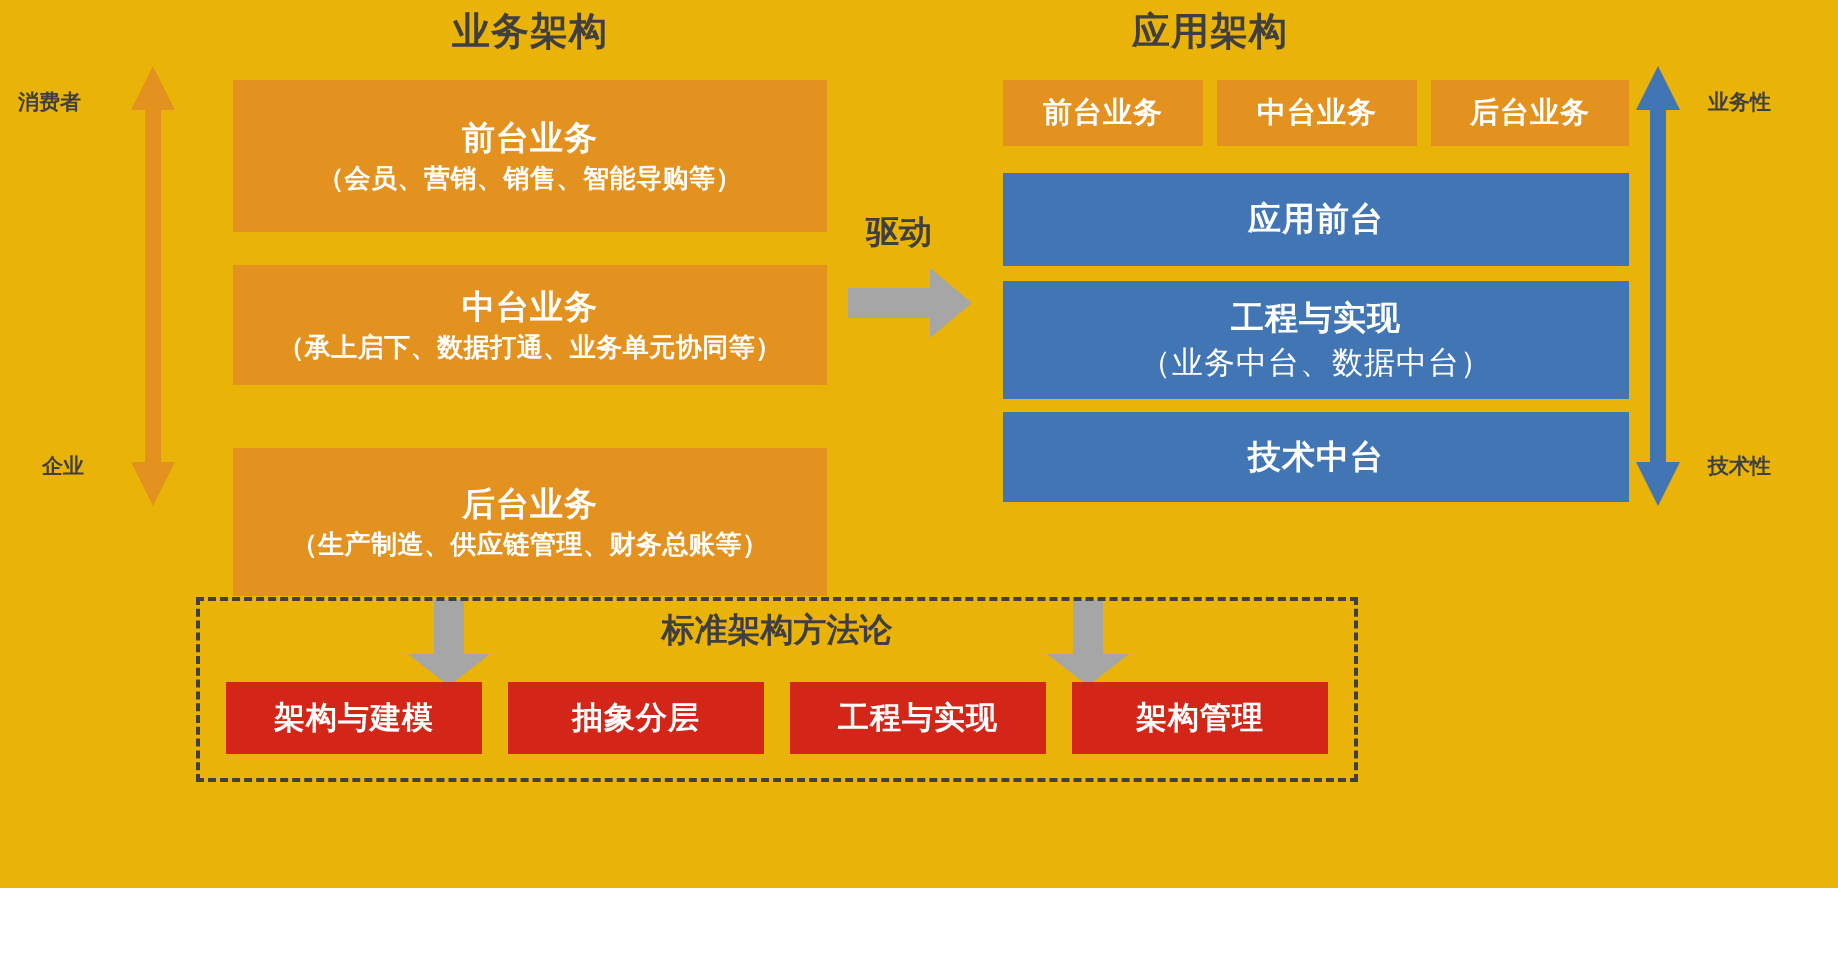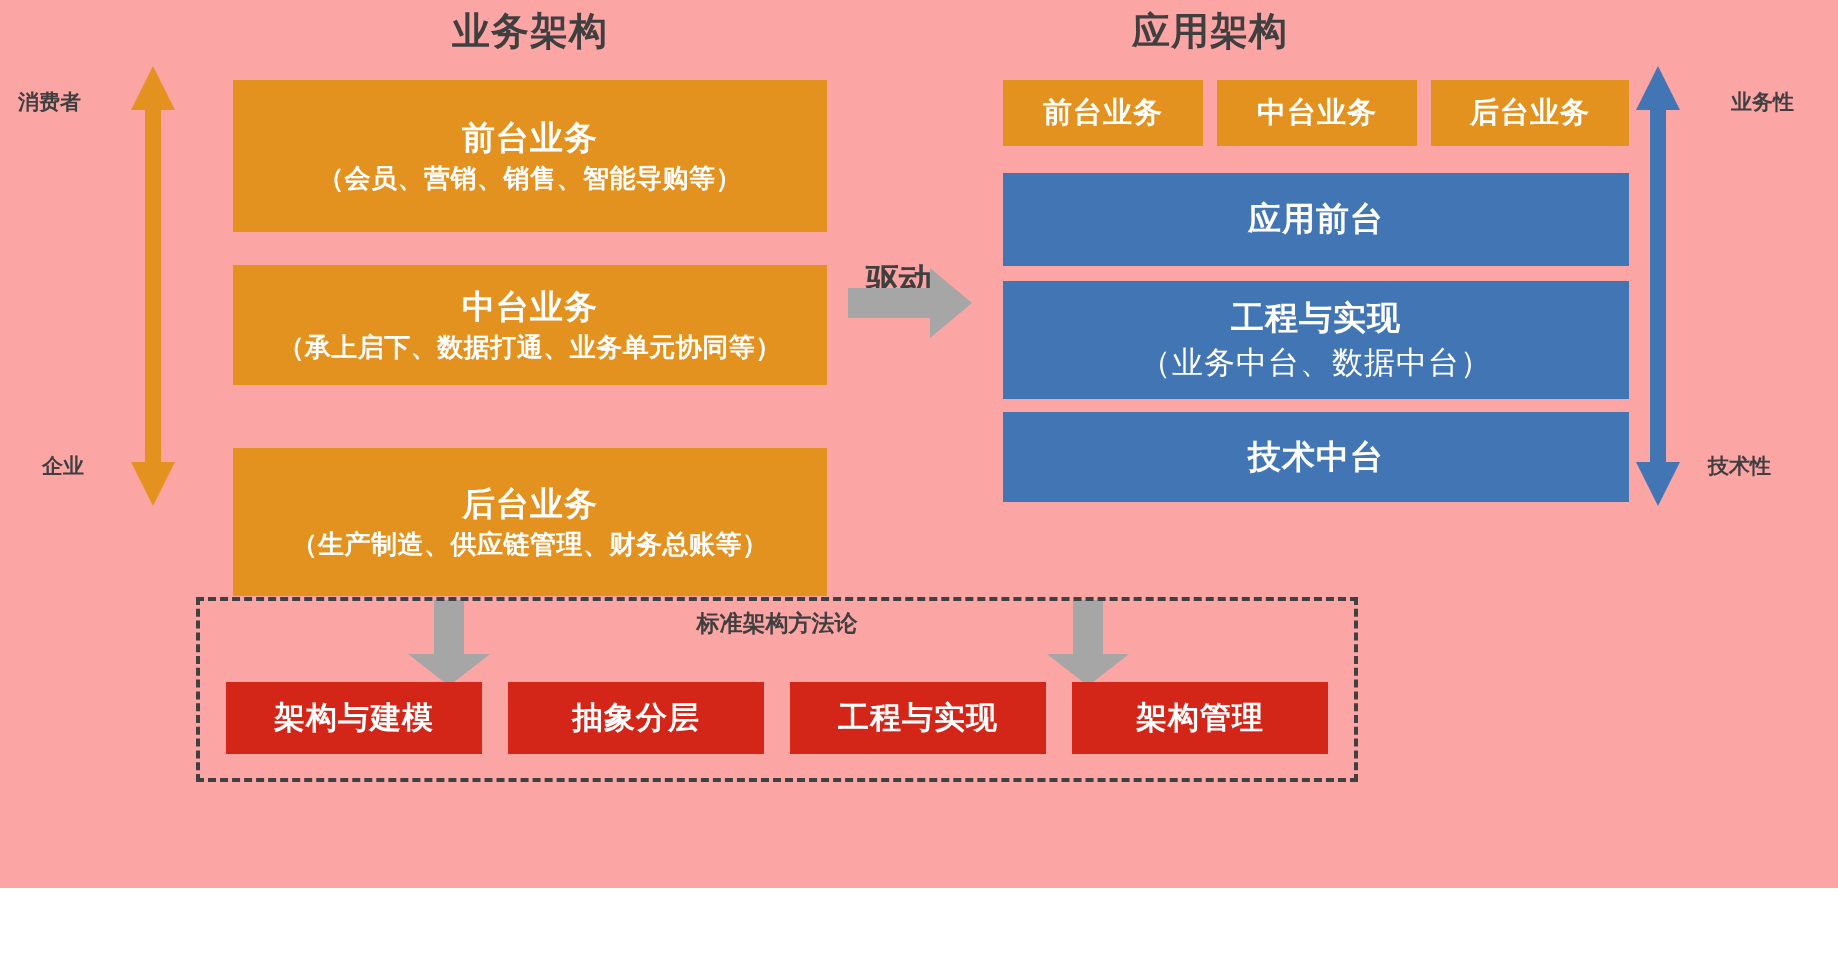"业务架构" #canvas { background: #fca5a5 -> #eab308 }
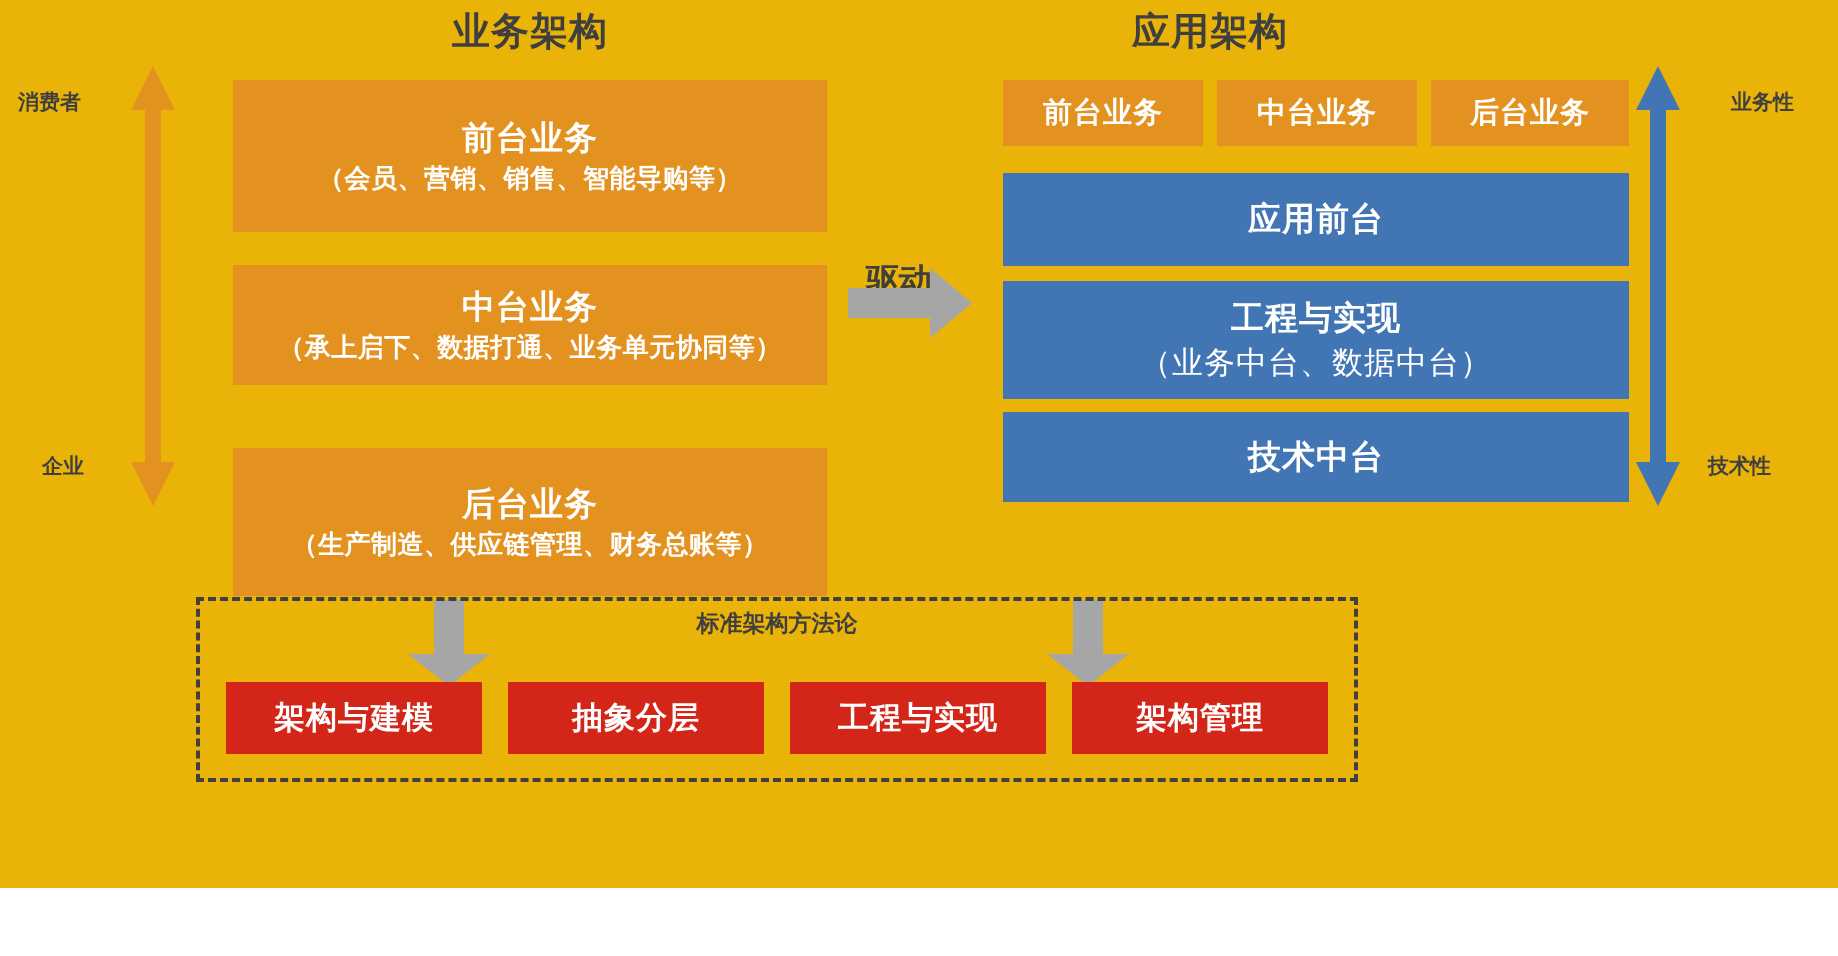"业务性" #label-businessness { margin-left: 23px -> none }
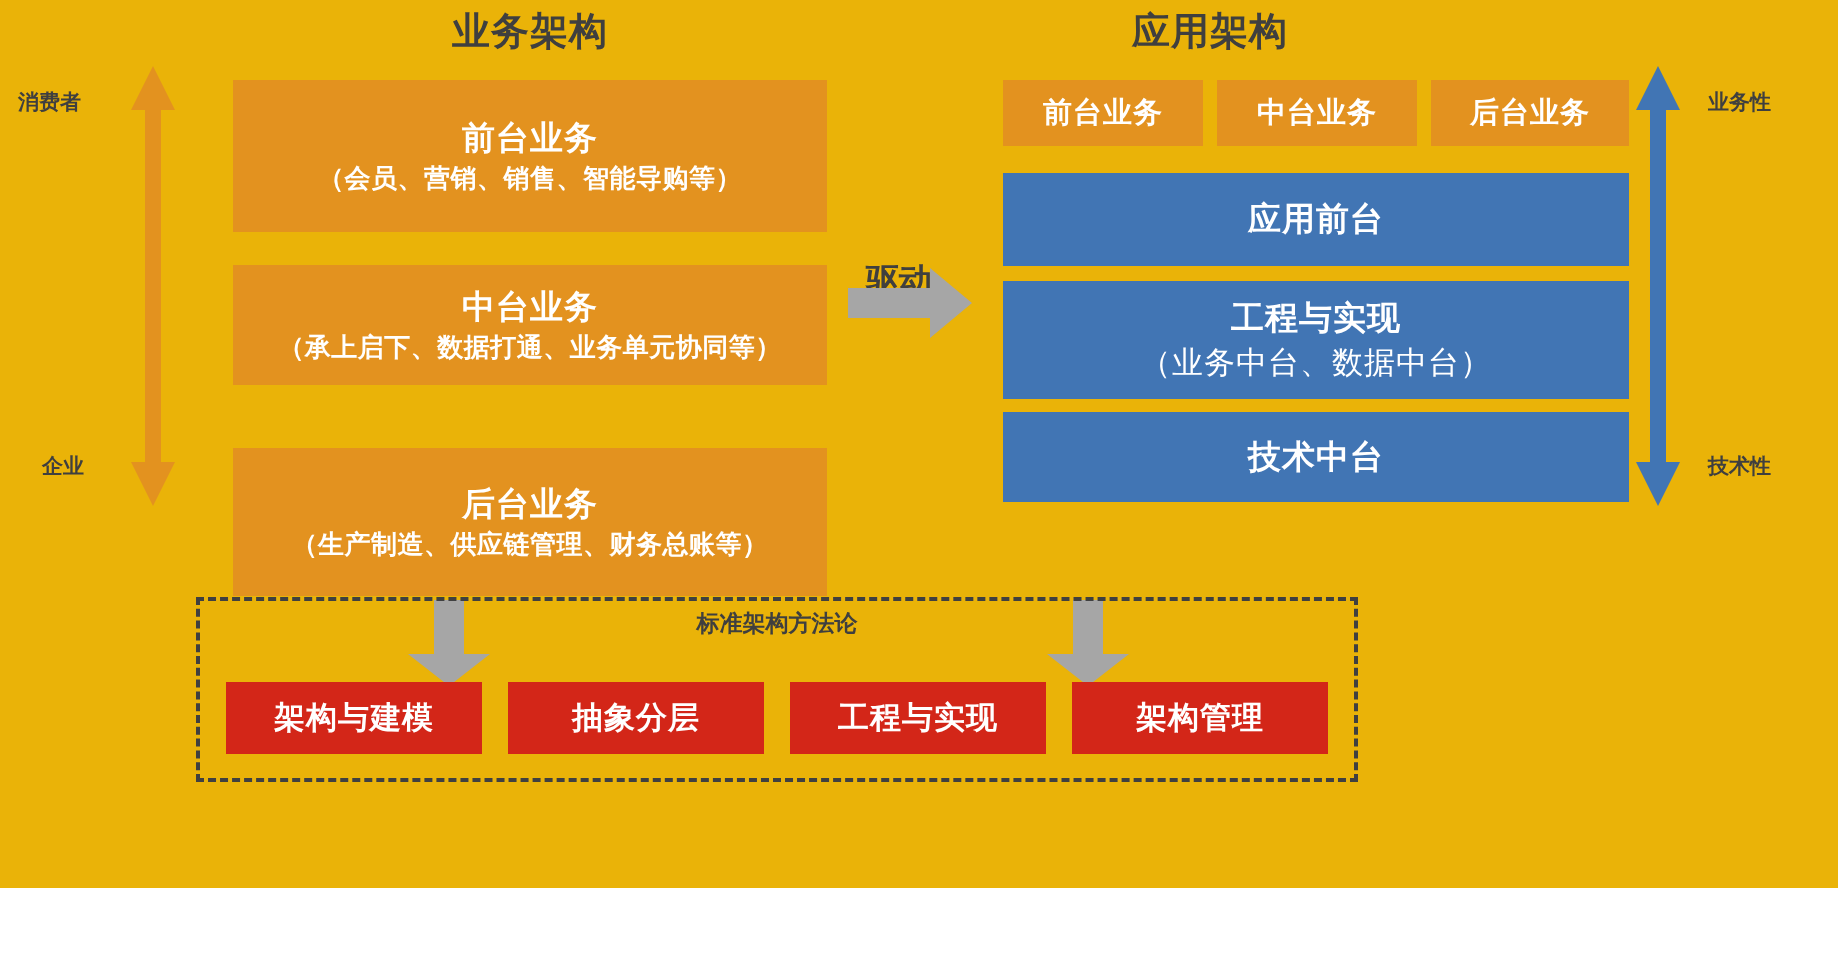"驱动" #label-drive { margin-top: 48px -> none }
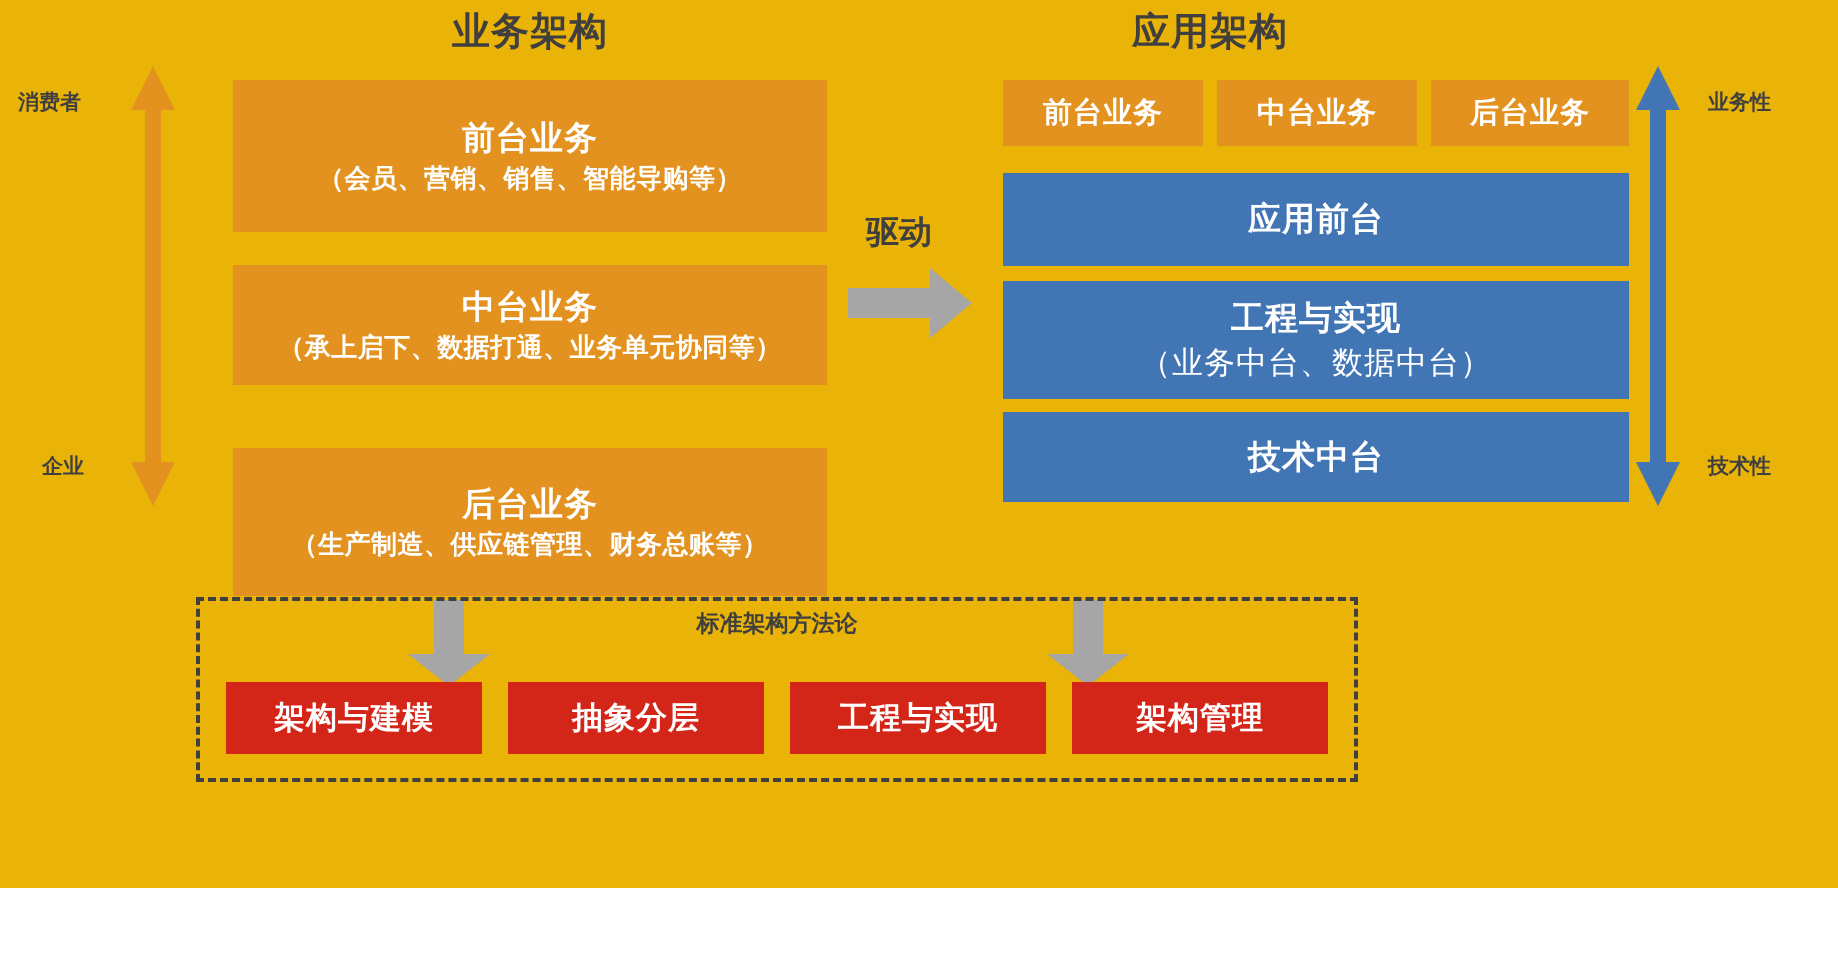"标准架构方法论" #methodology-title { font-size: 23px -> 33px }
